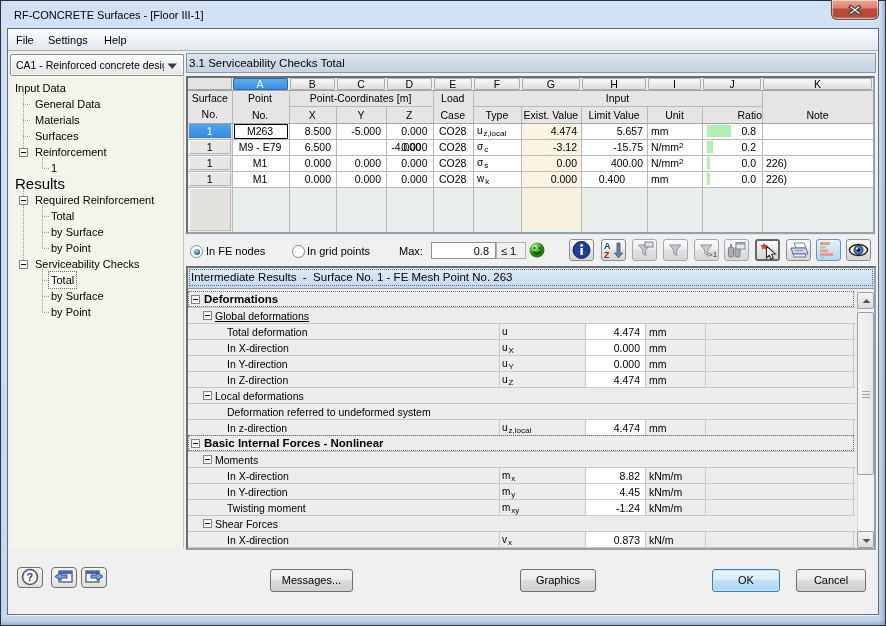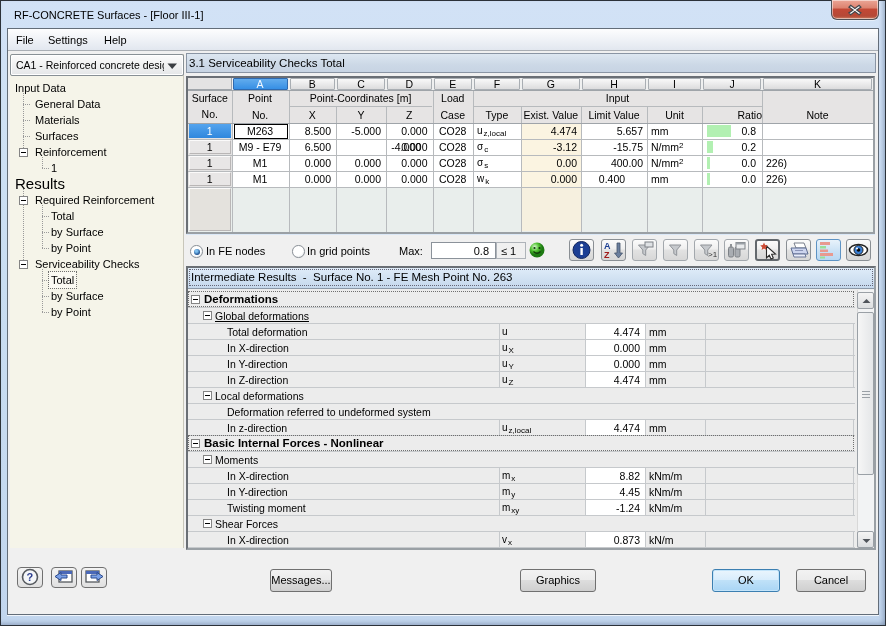"Messages..." div.btn { width: 62px -> 83px }
